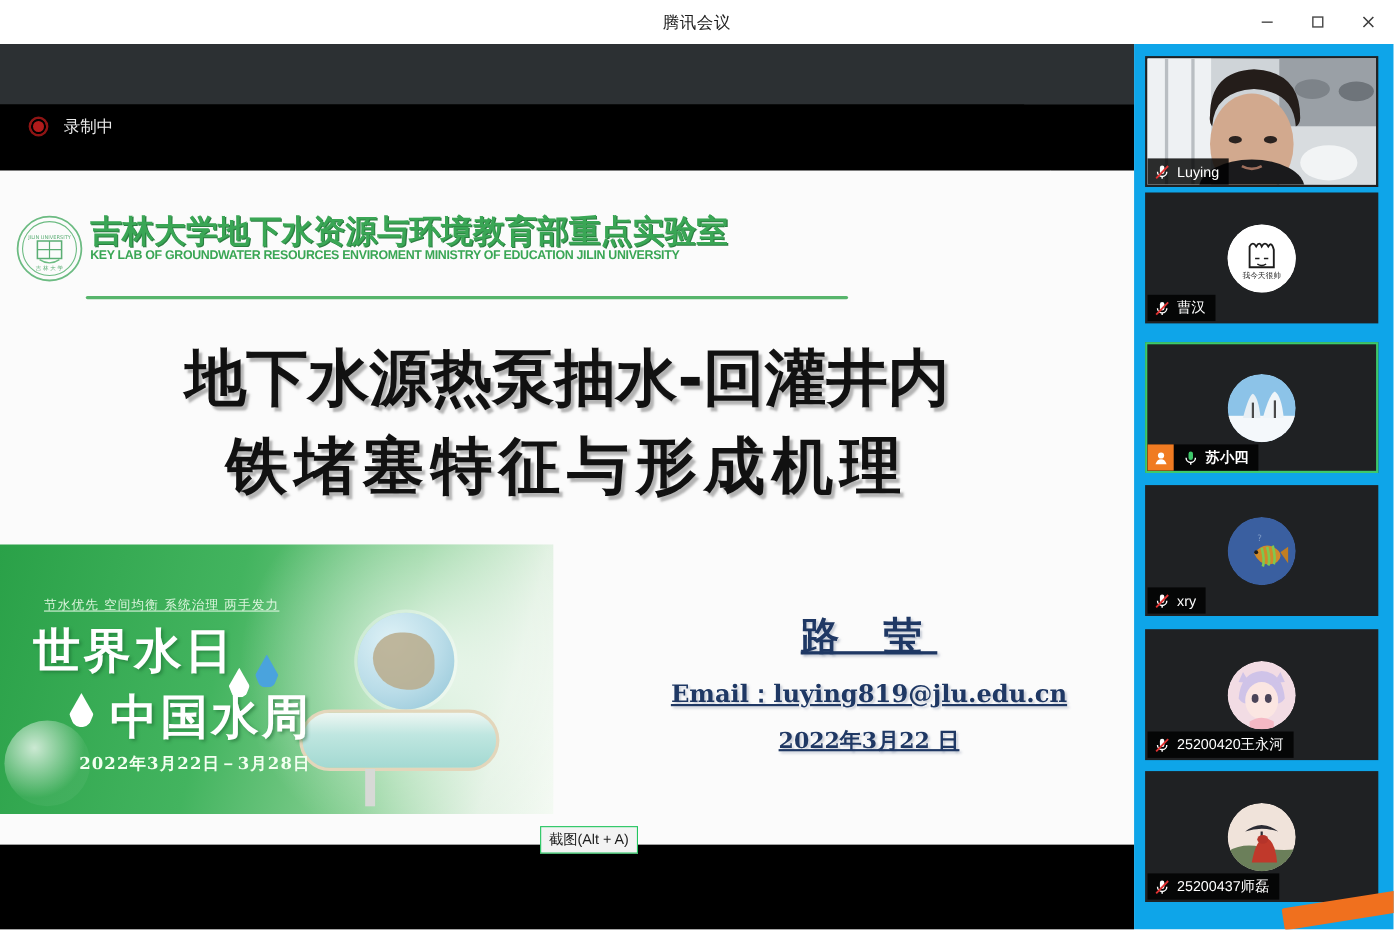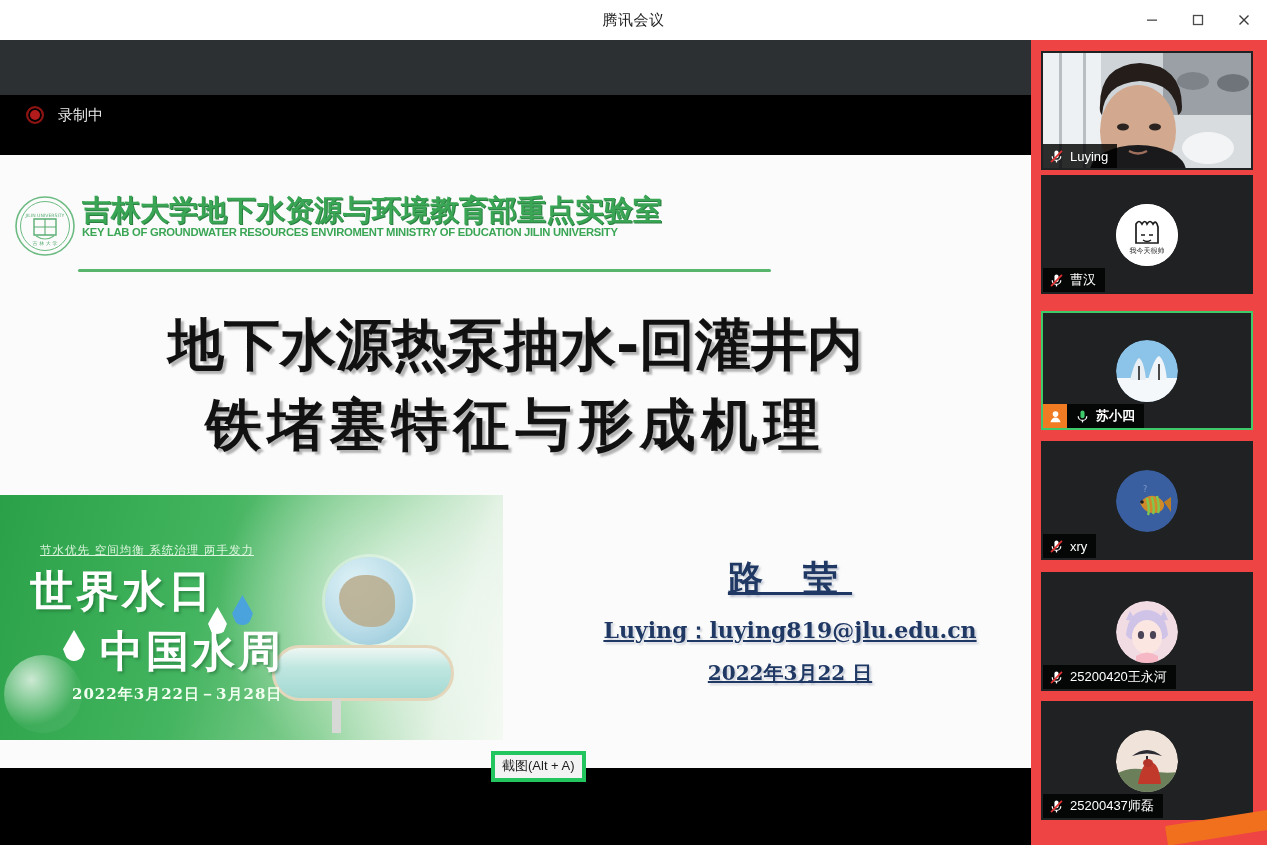"Luying" .sidebar { background: #ef4444 -> #0ea5e9 }
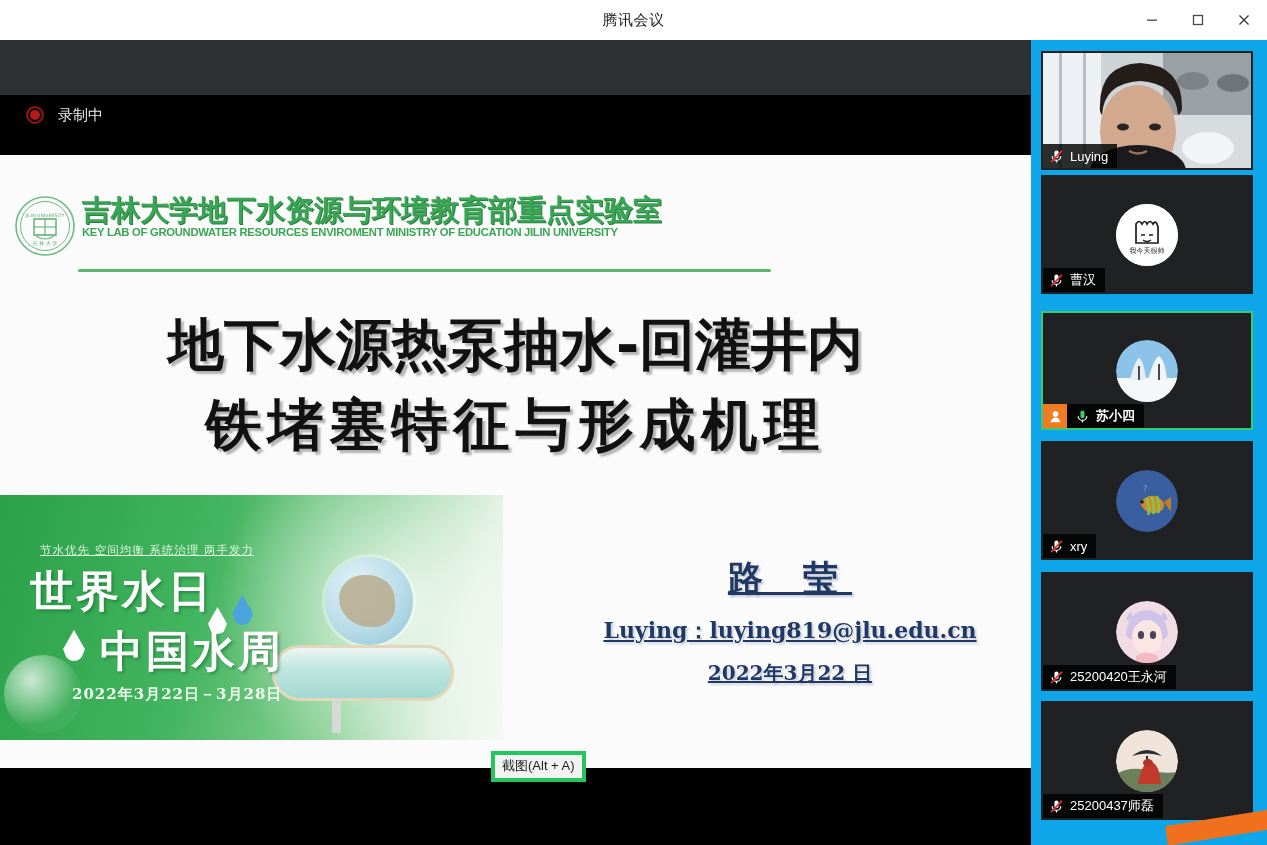"Luying：luying819@jlu.edu.cn" div.email { text: Luying -> Email }
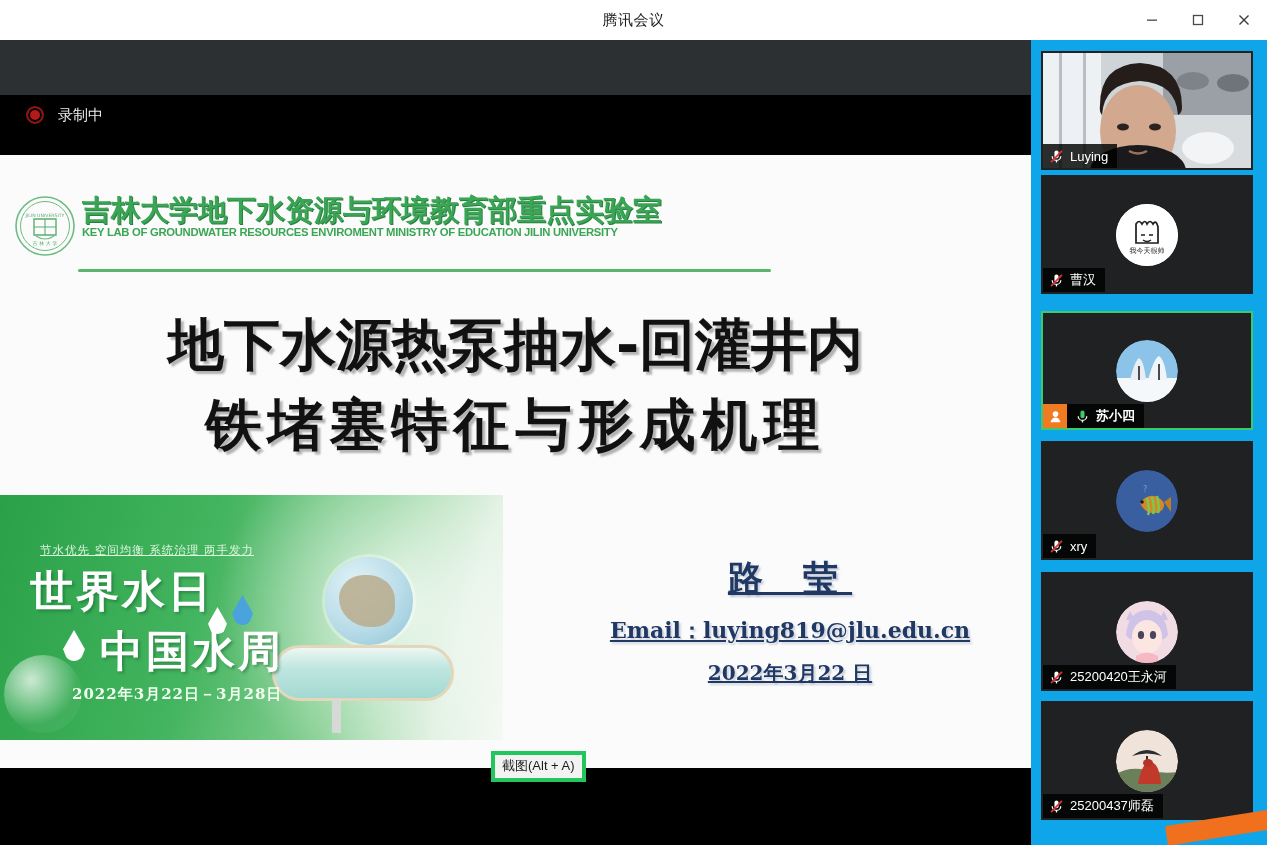"截图(Alt + A)" .tooltip { border: 4px solid #22c55e -> 1px solid #22c55e }
